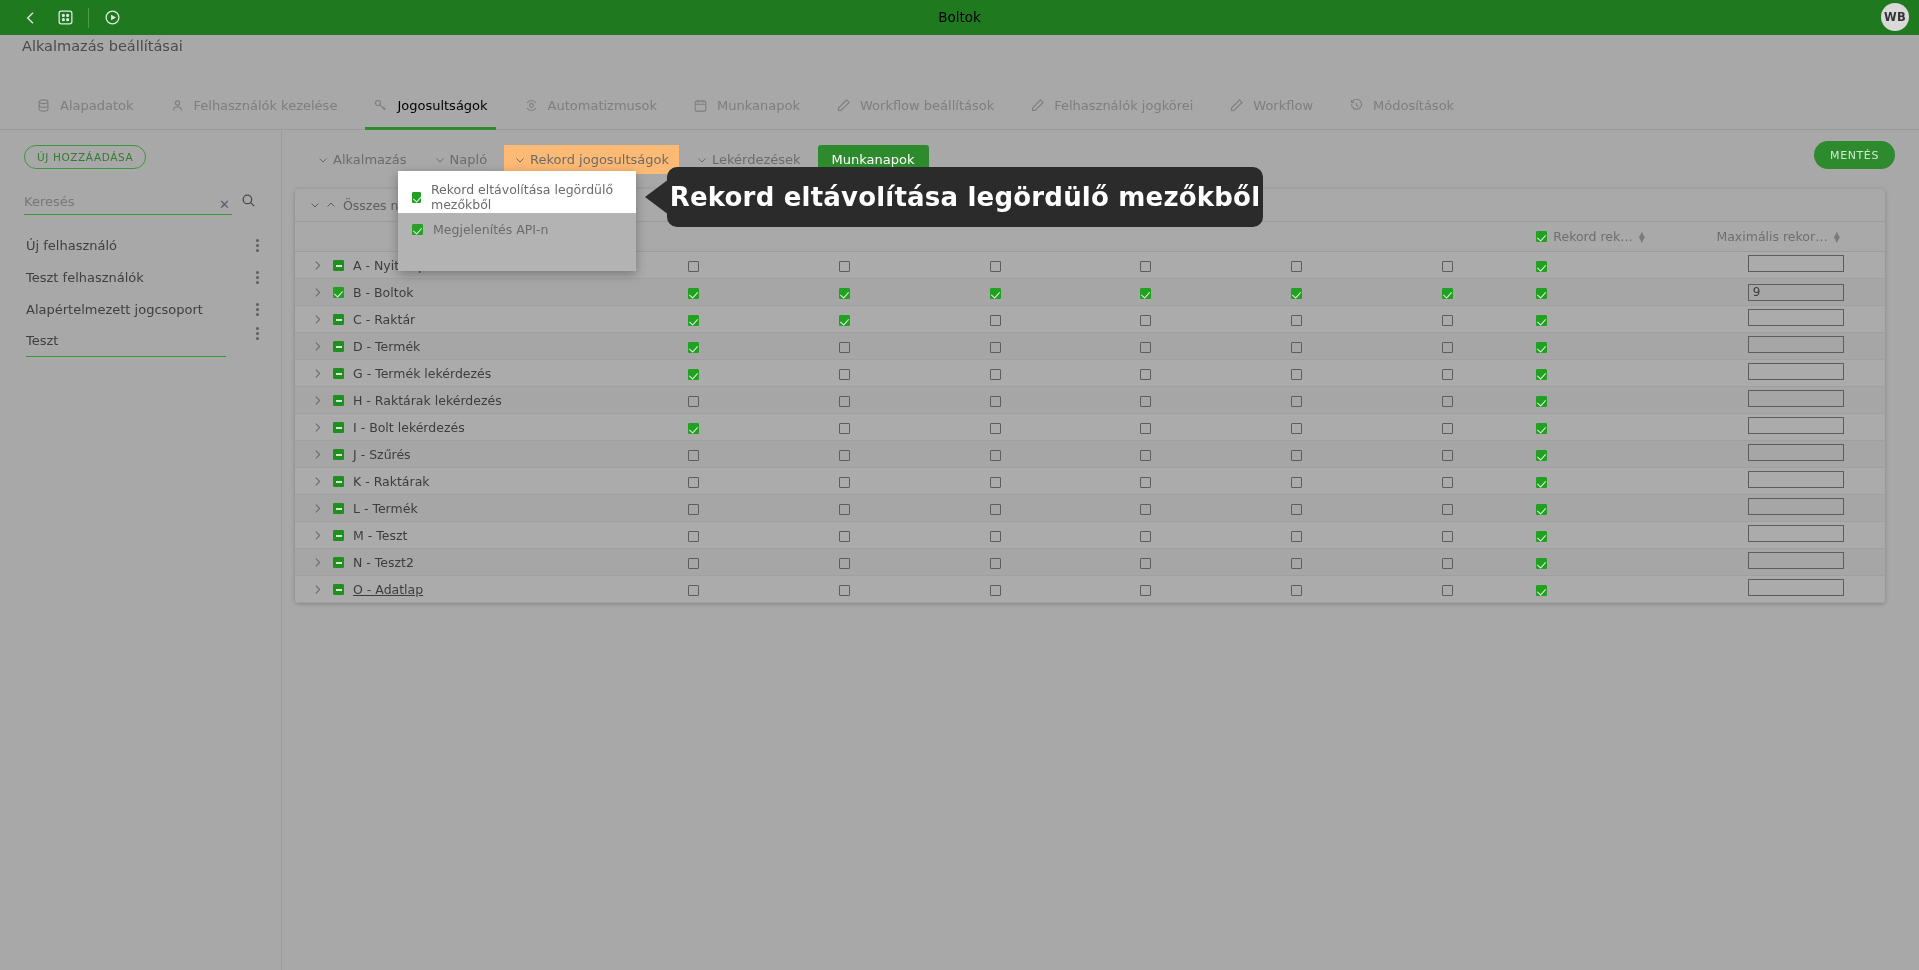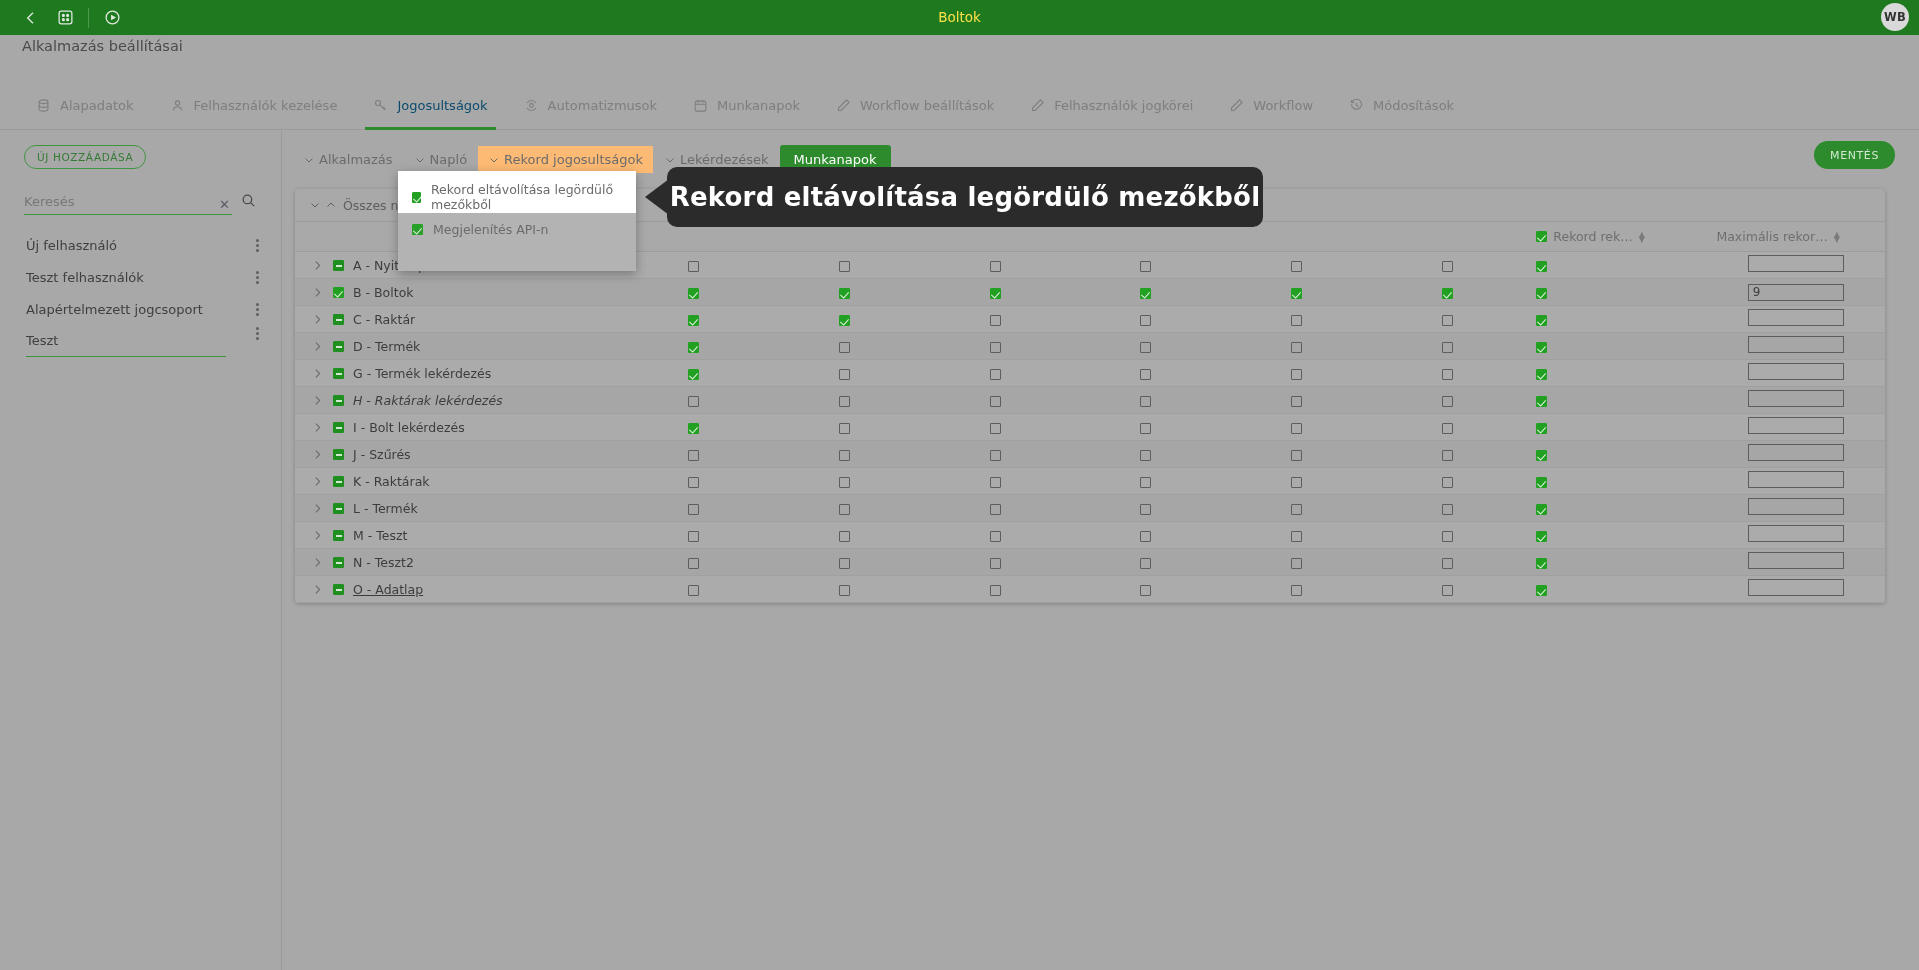"Boltok" .topbar-title { color: #fde047 -> #000000 }
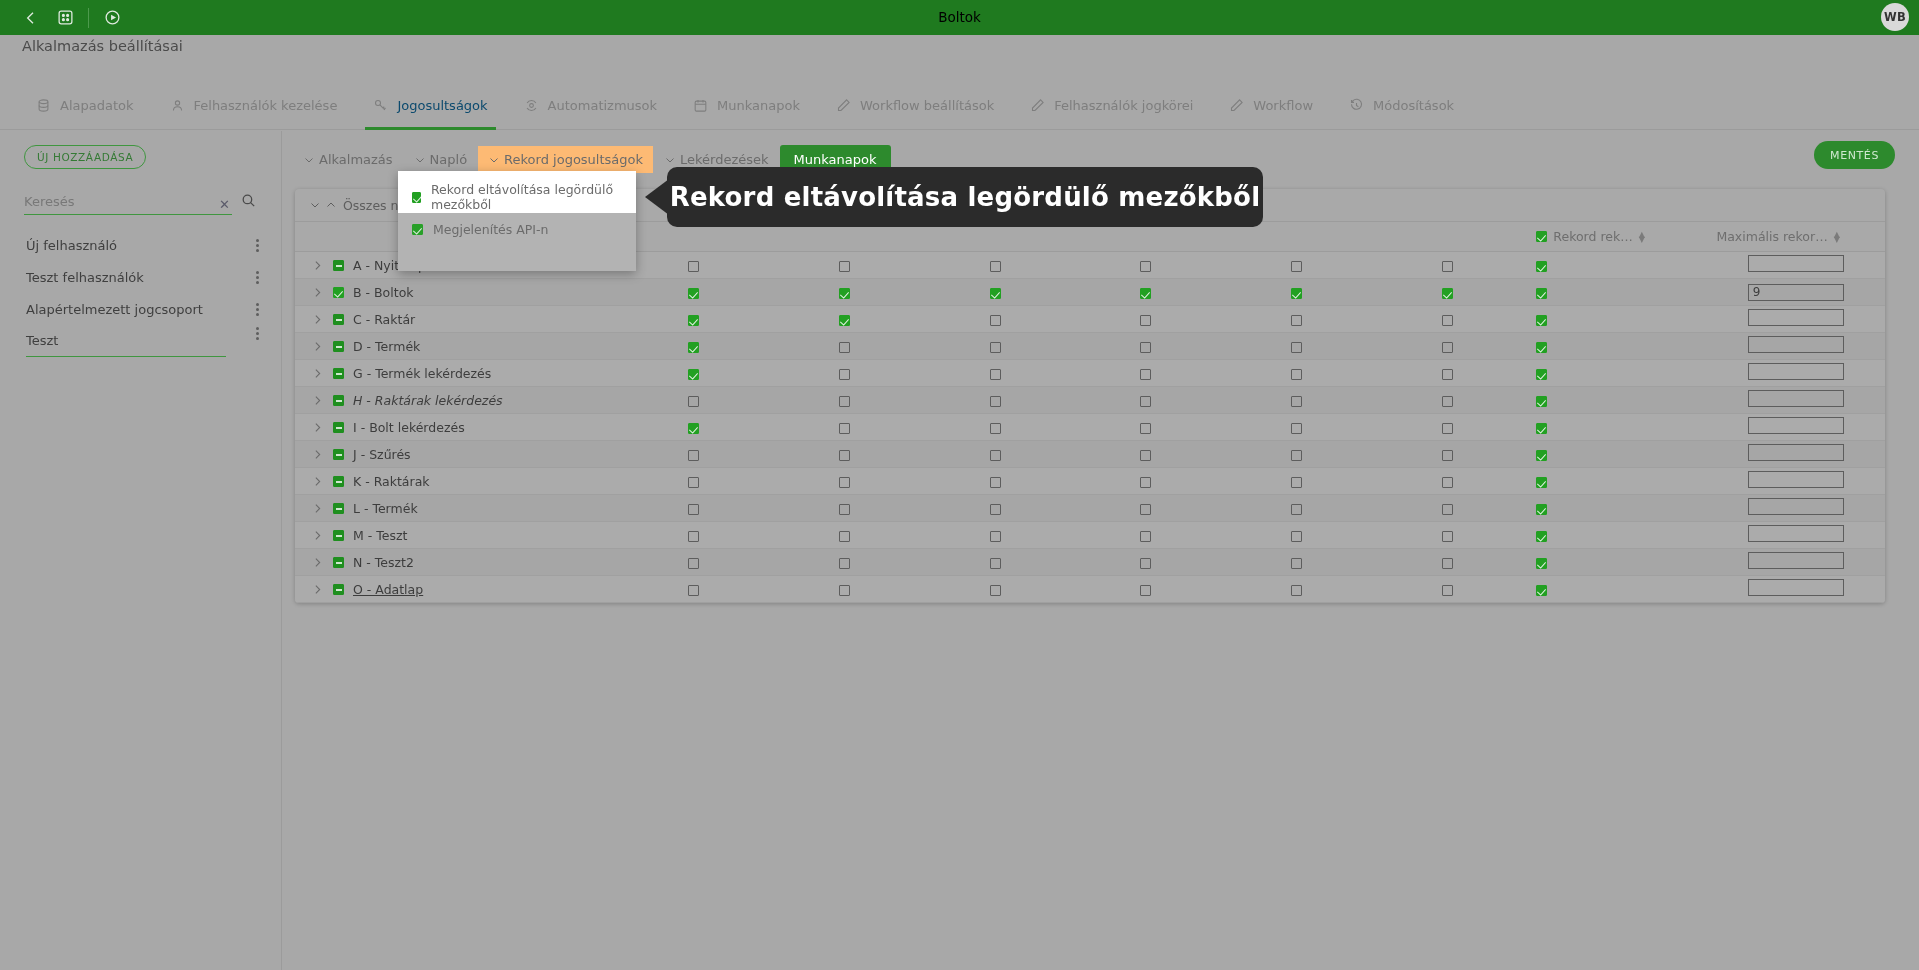"Jogosultságok" .tab.active { color: #0c4a6e -> #000000 }
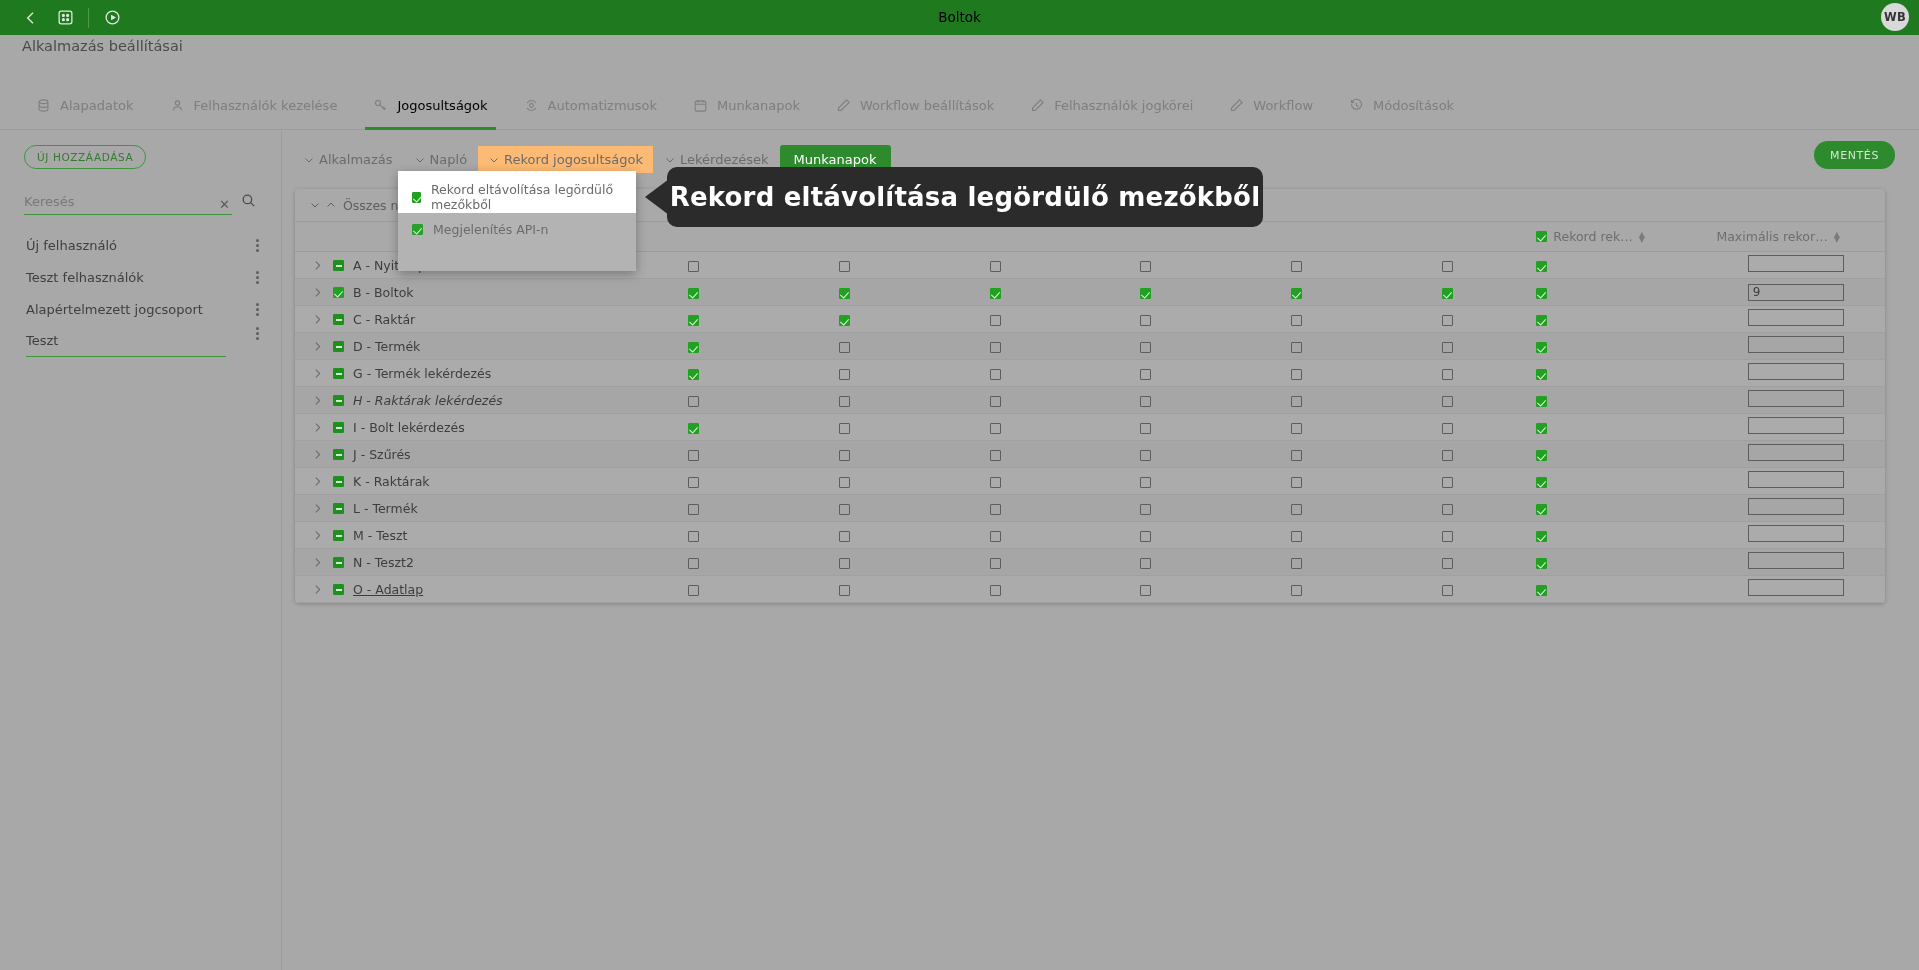"Alkalmazás" .subtabs { align-items: center -> none; gap: 1px -> 7px; left: 10px -> 24px }
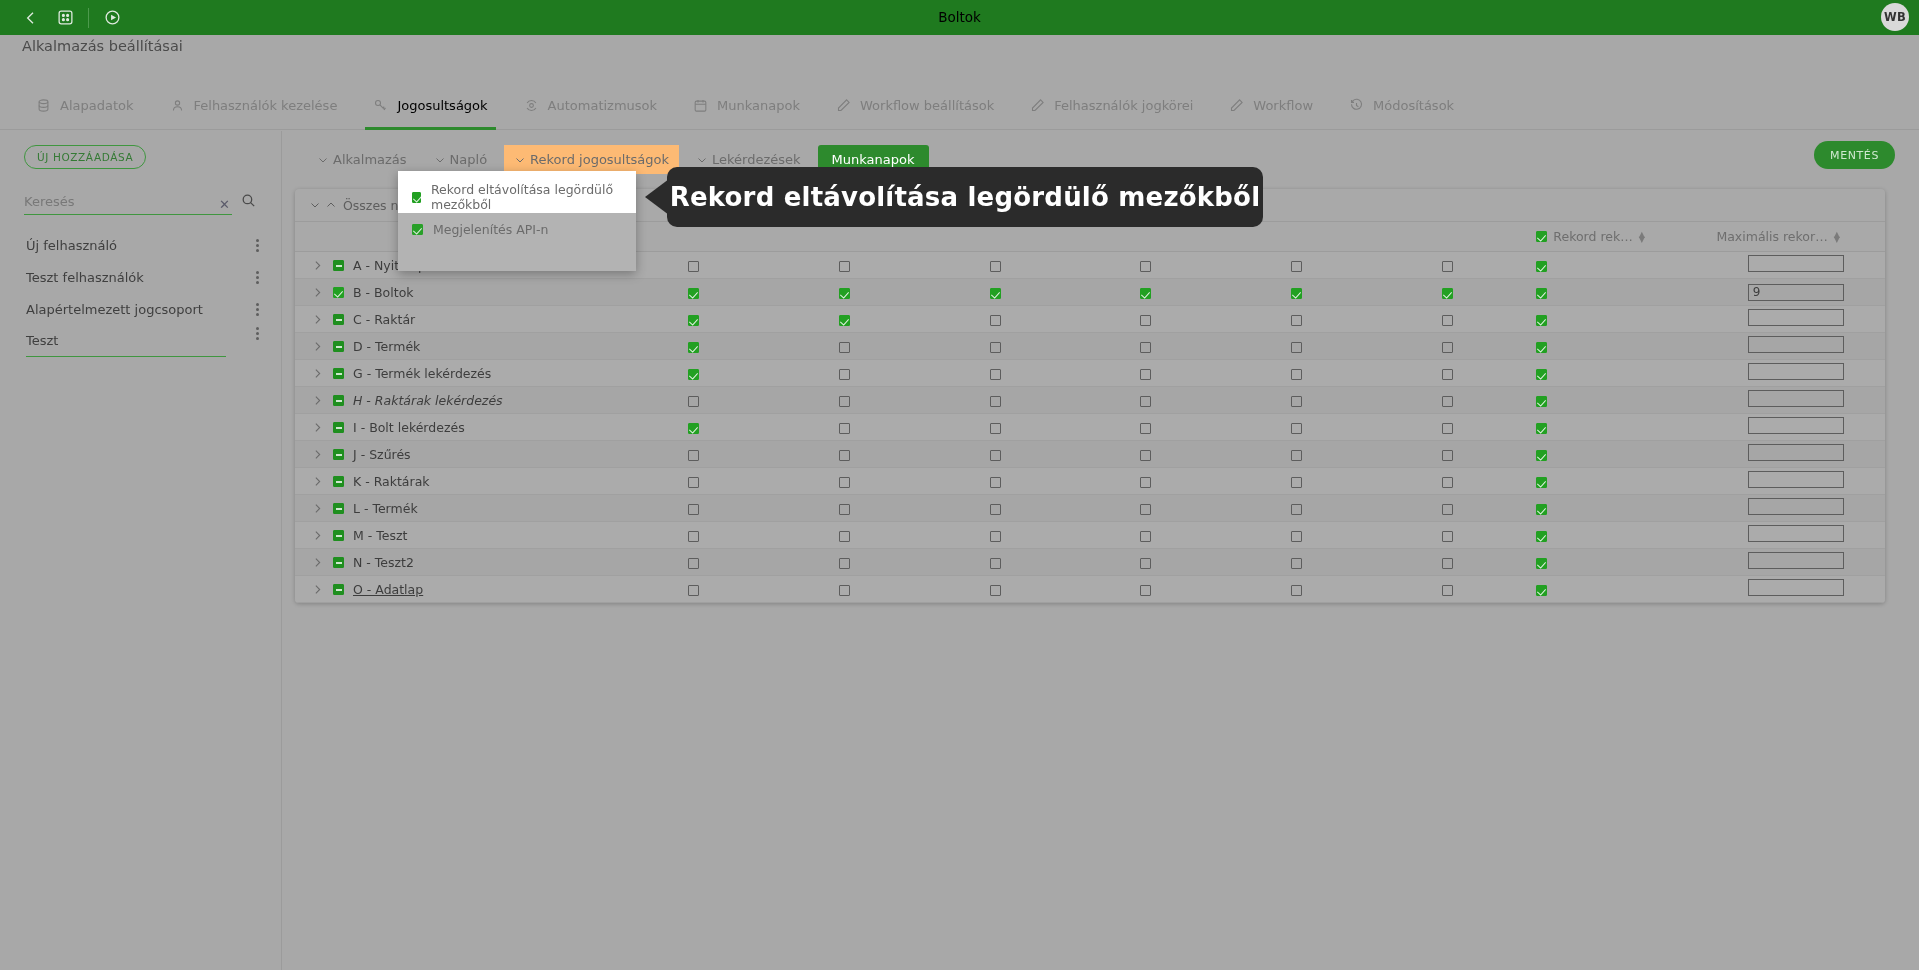"H - Raktárak lekérdezés" td { font-style: italic -> none }
